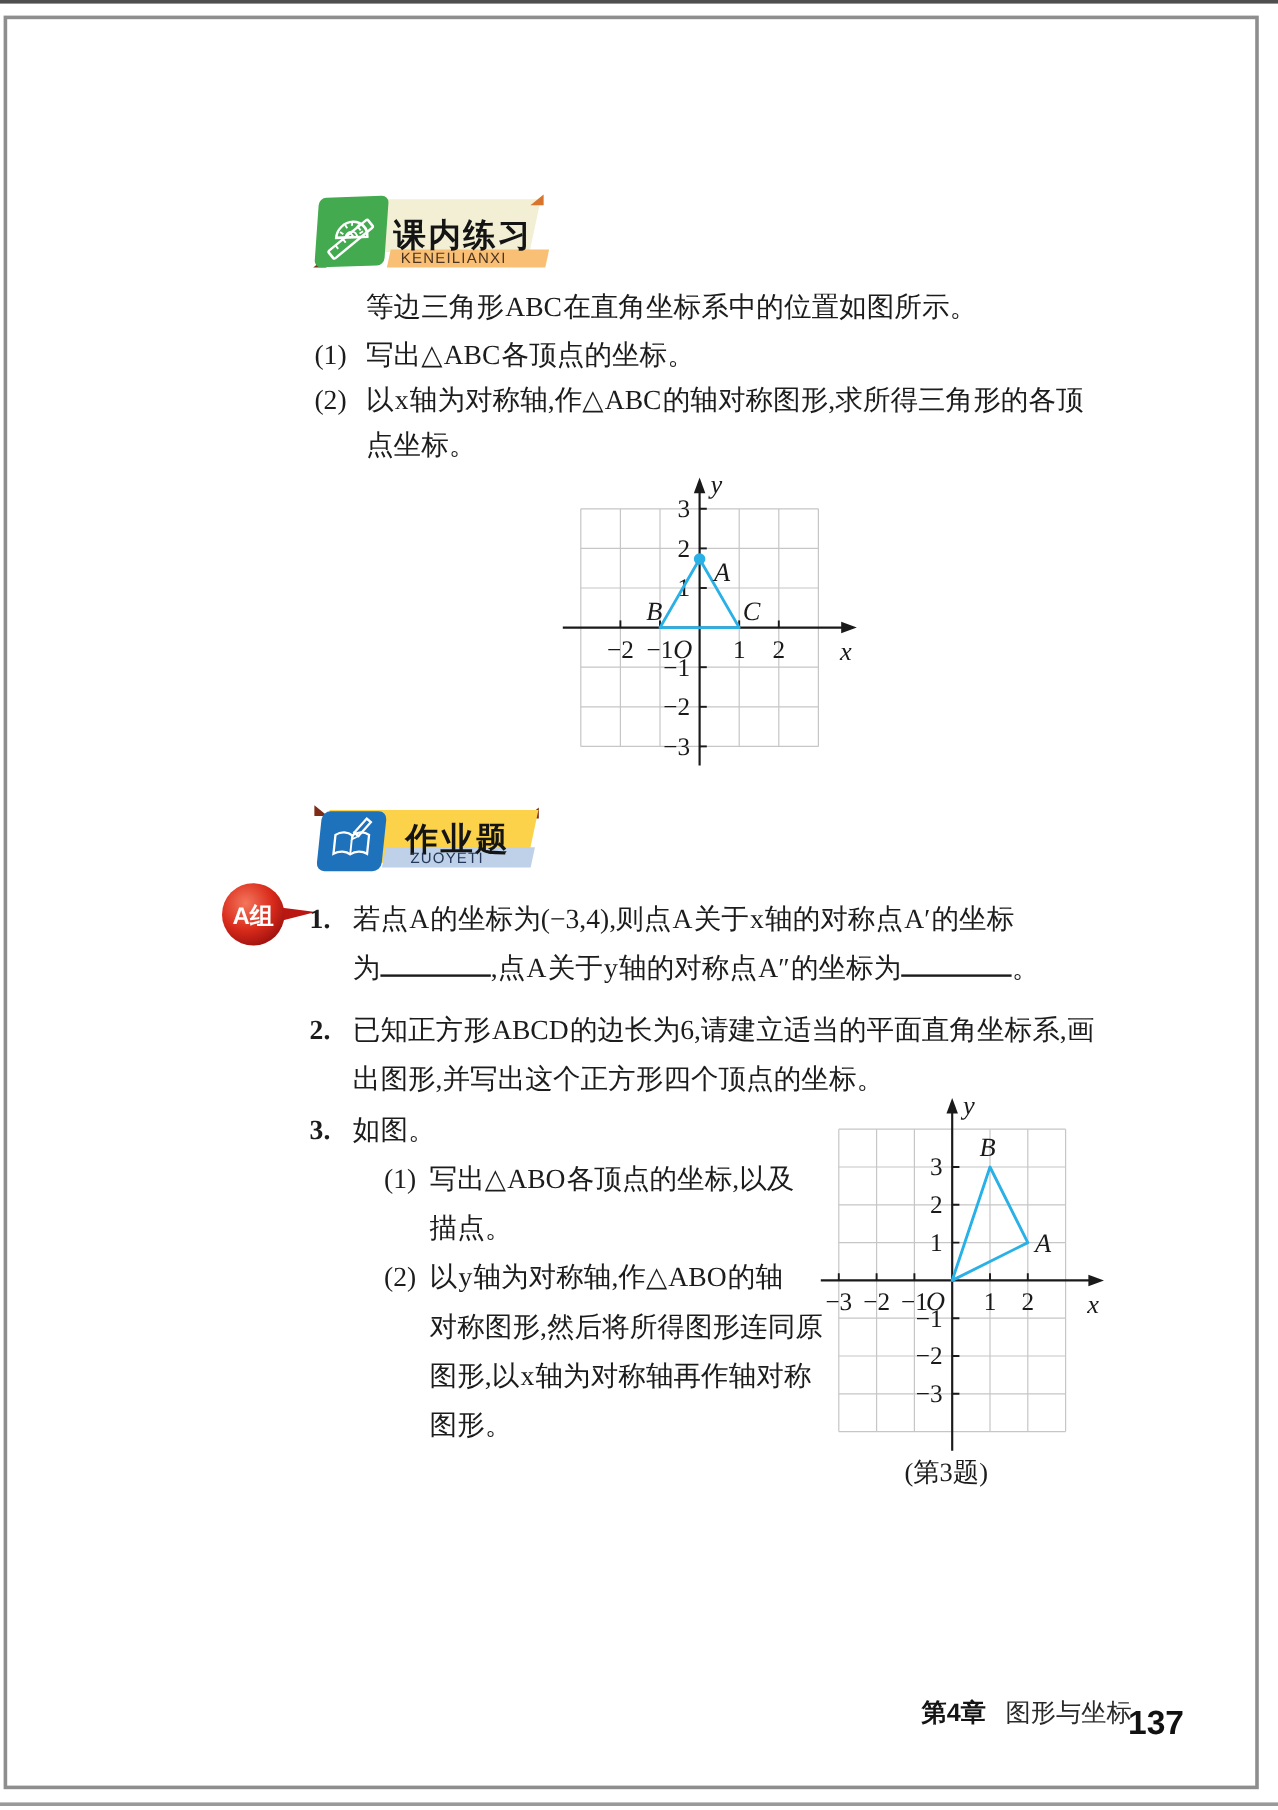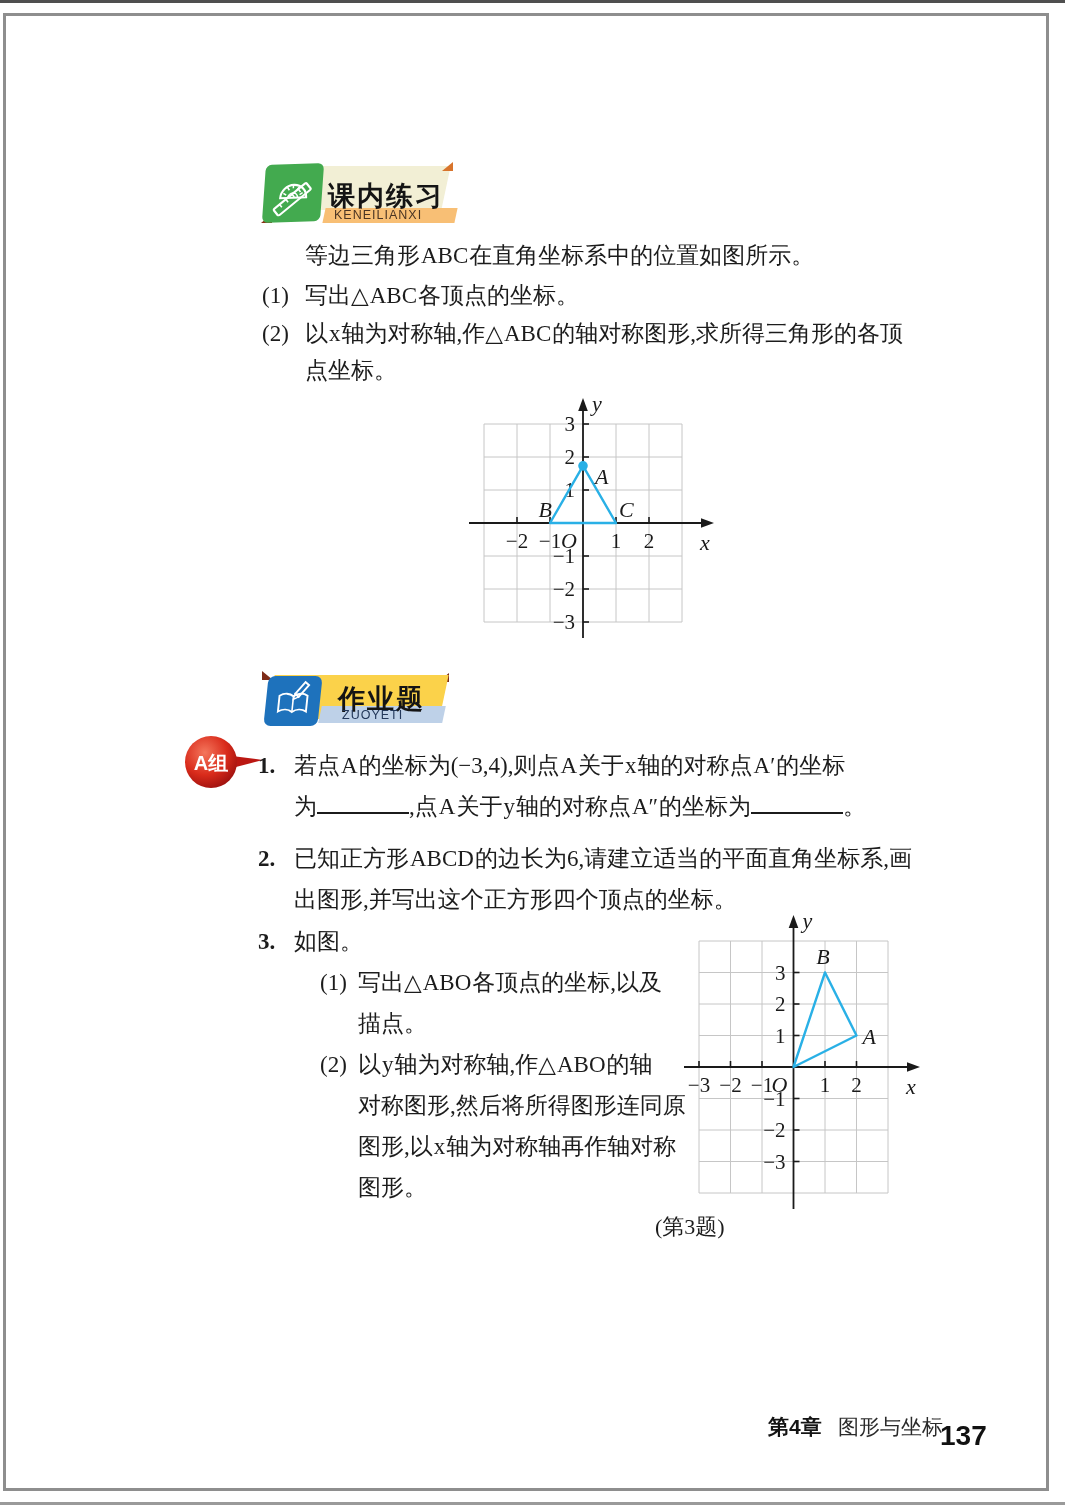"(第3题)" .fig-caption { text-align: left -> center }
